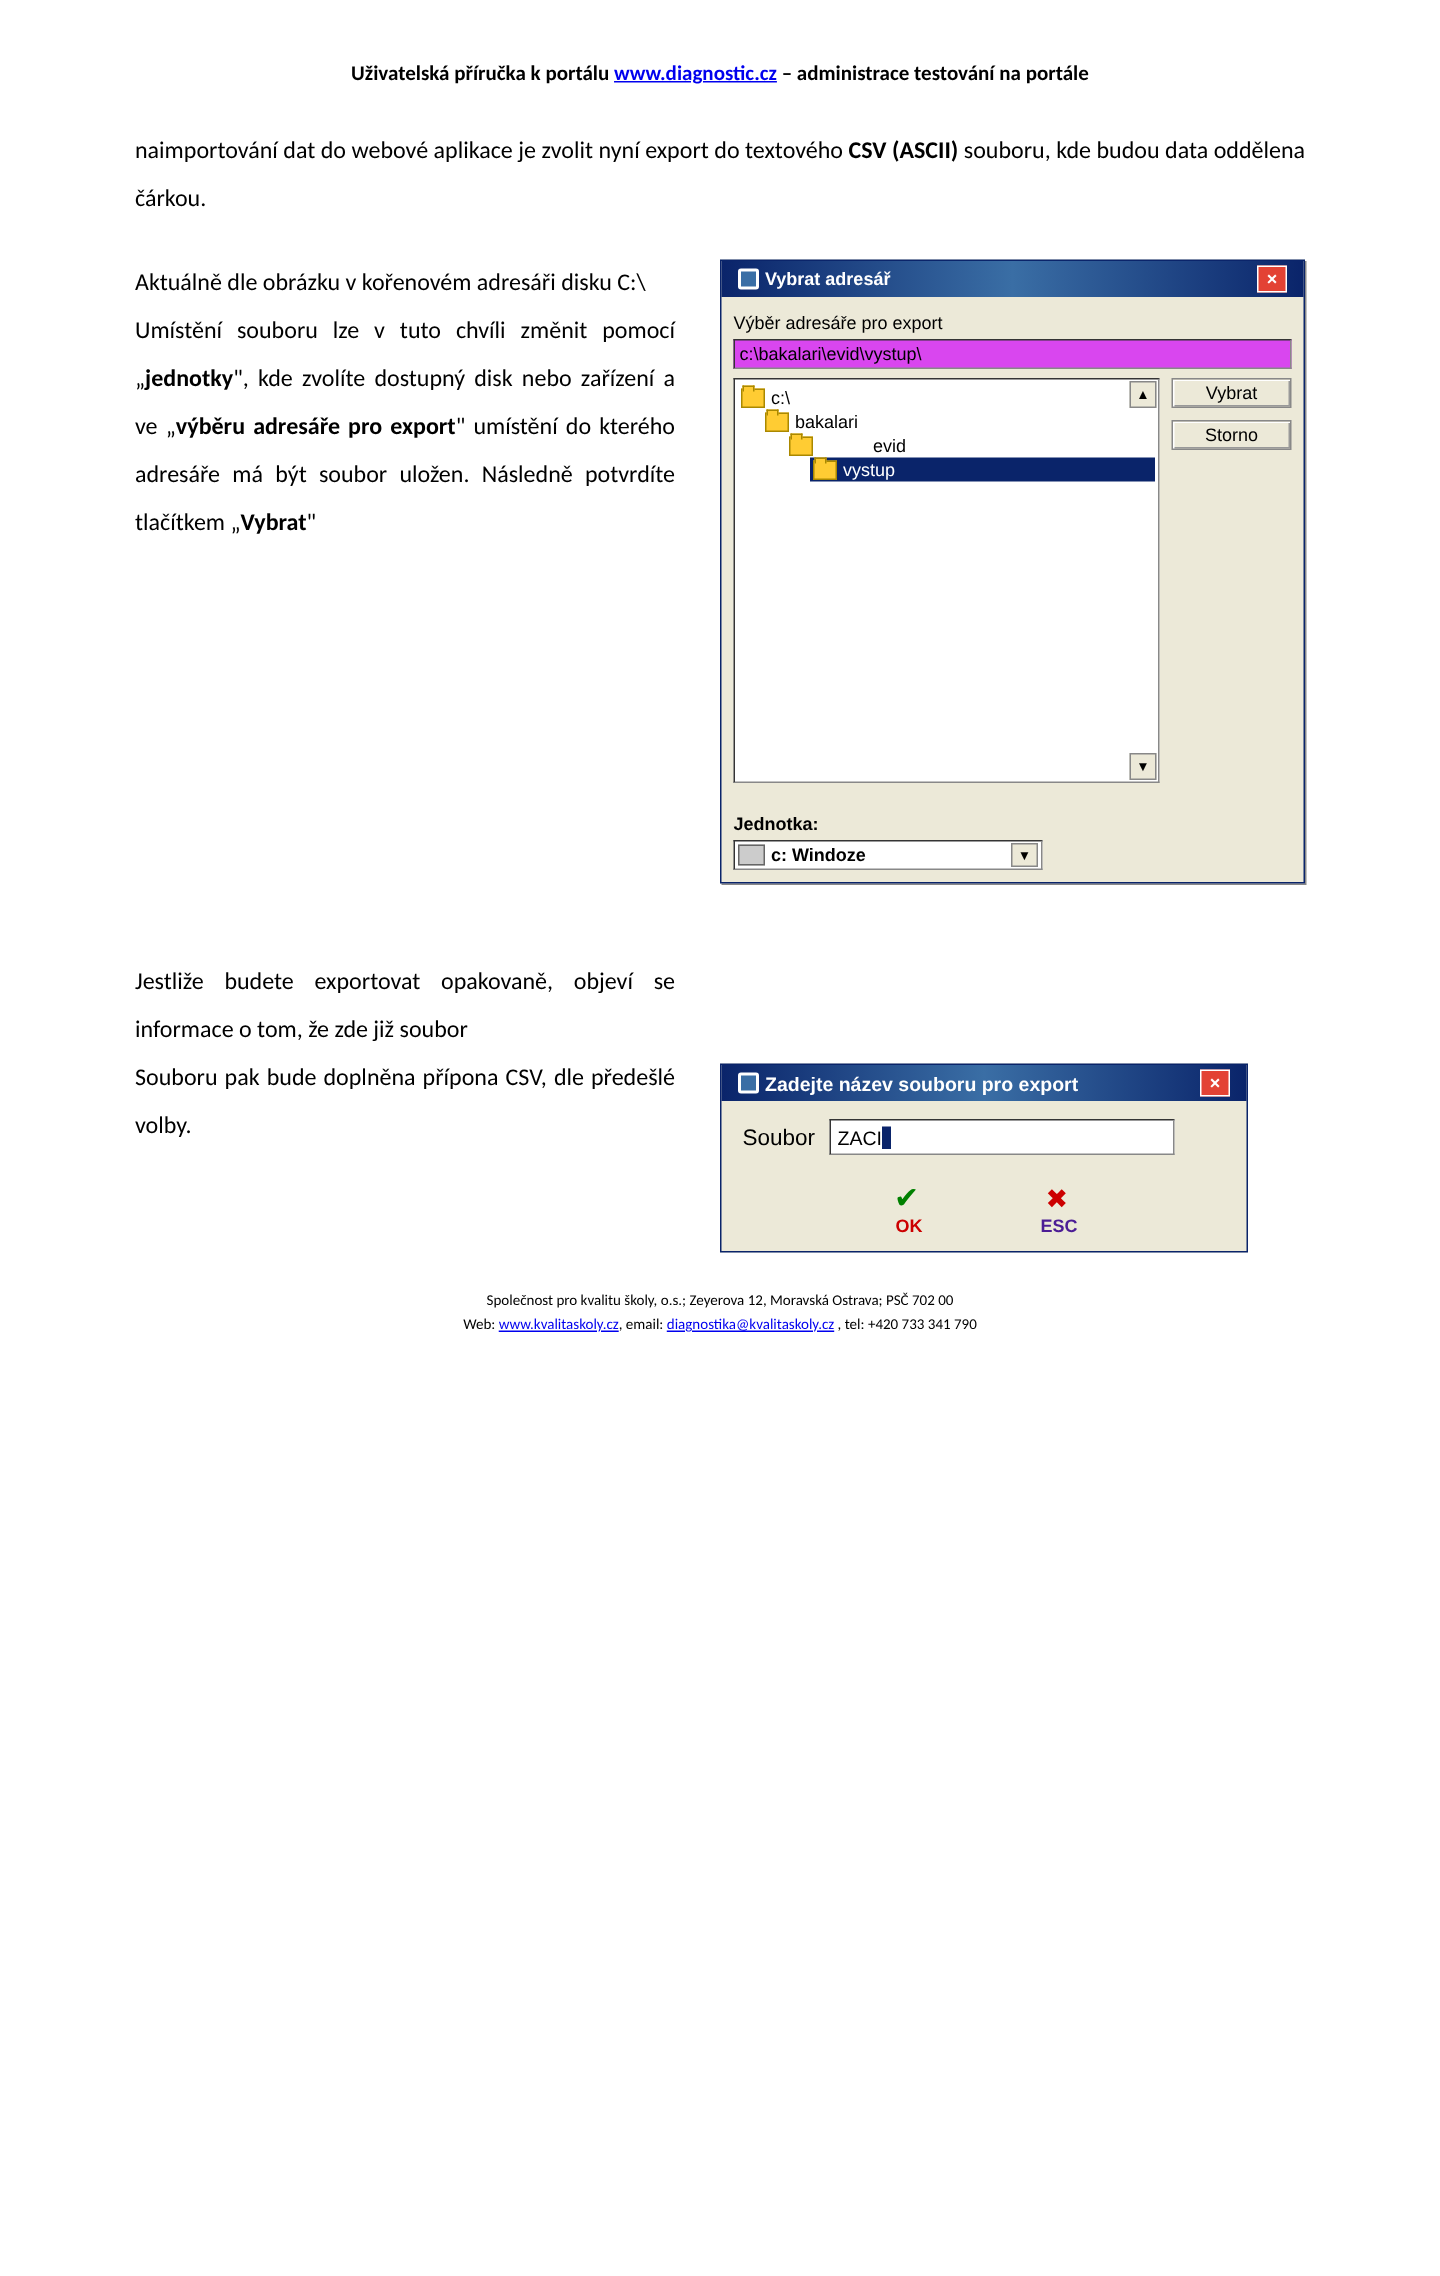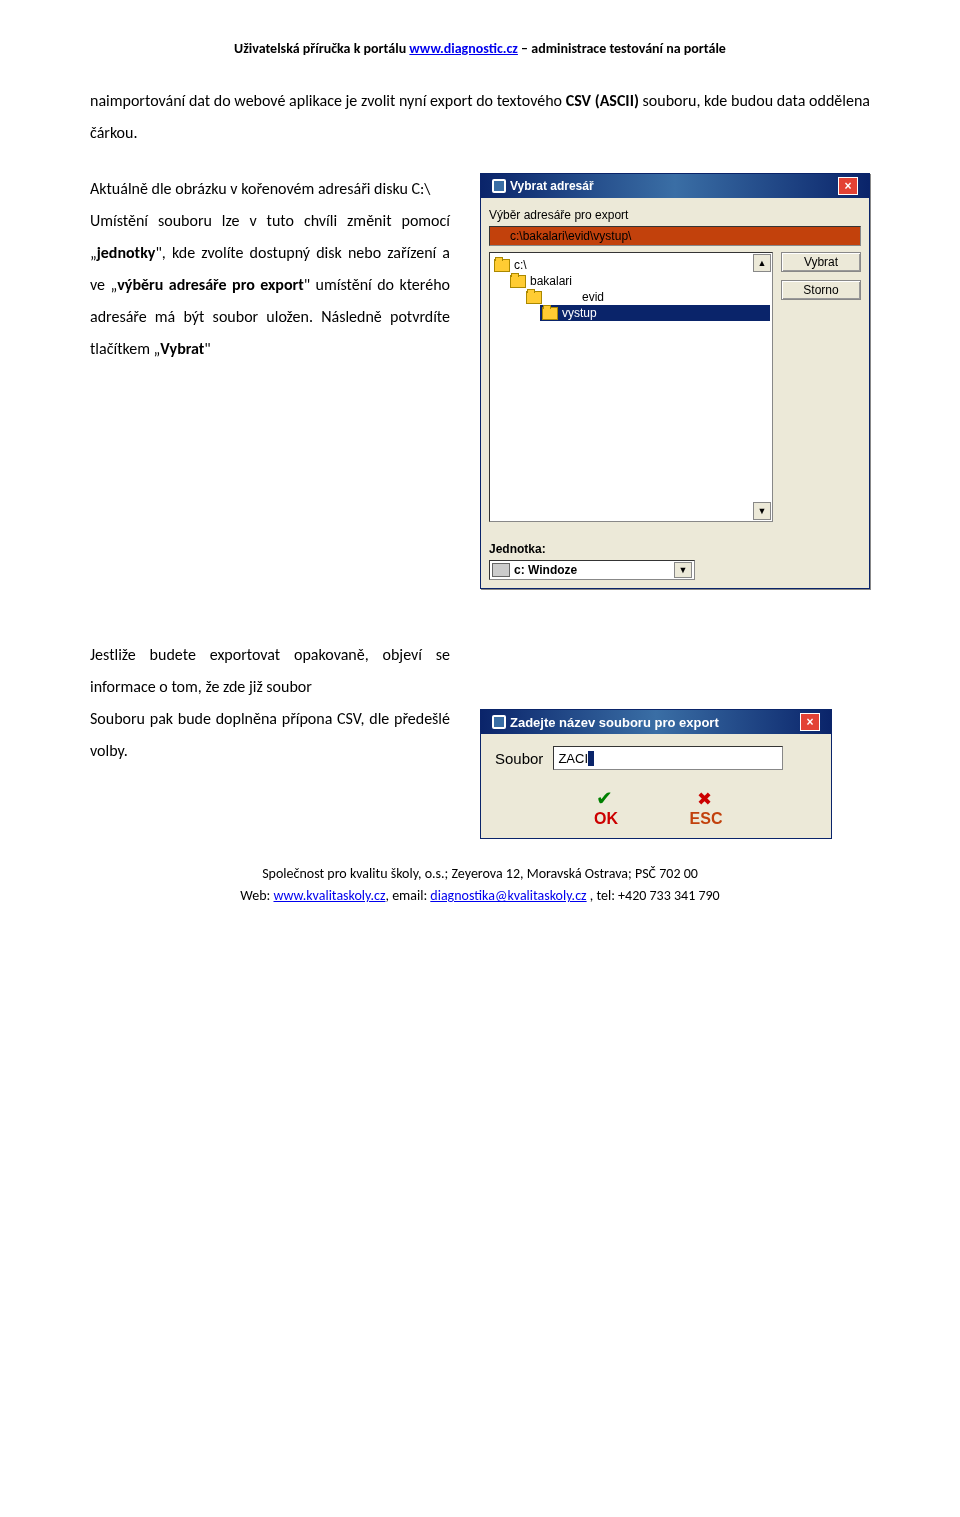"c:\bakalari\evid\vystup\" .path-box { background: #c2410c -> #d946ef; padding: 2px 20px -> 2px 3px }
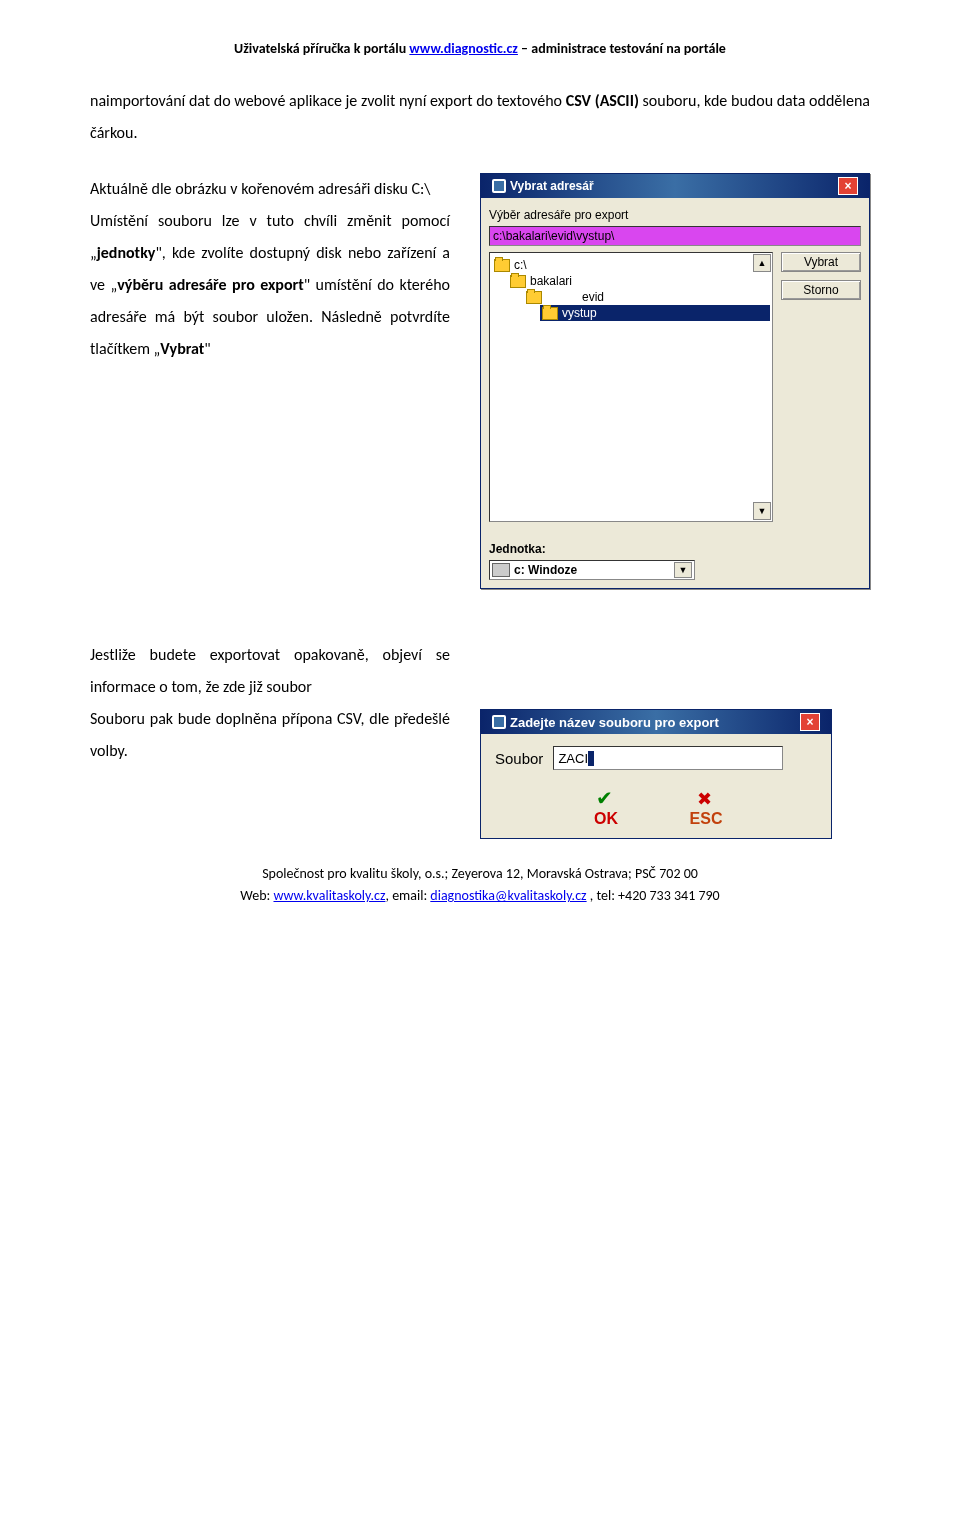"OK" .iconbtn { font-size: 16px -> 12px }
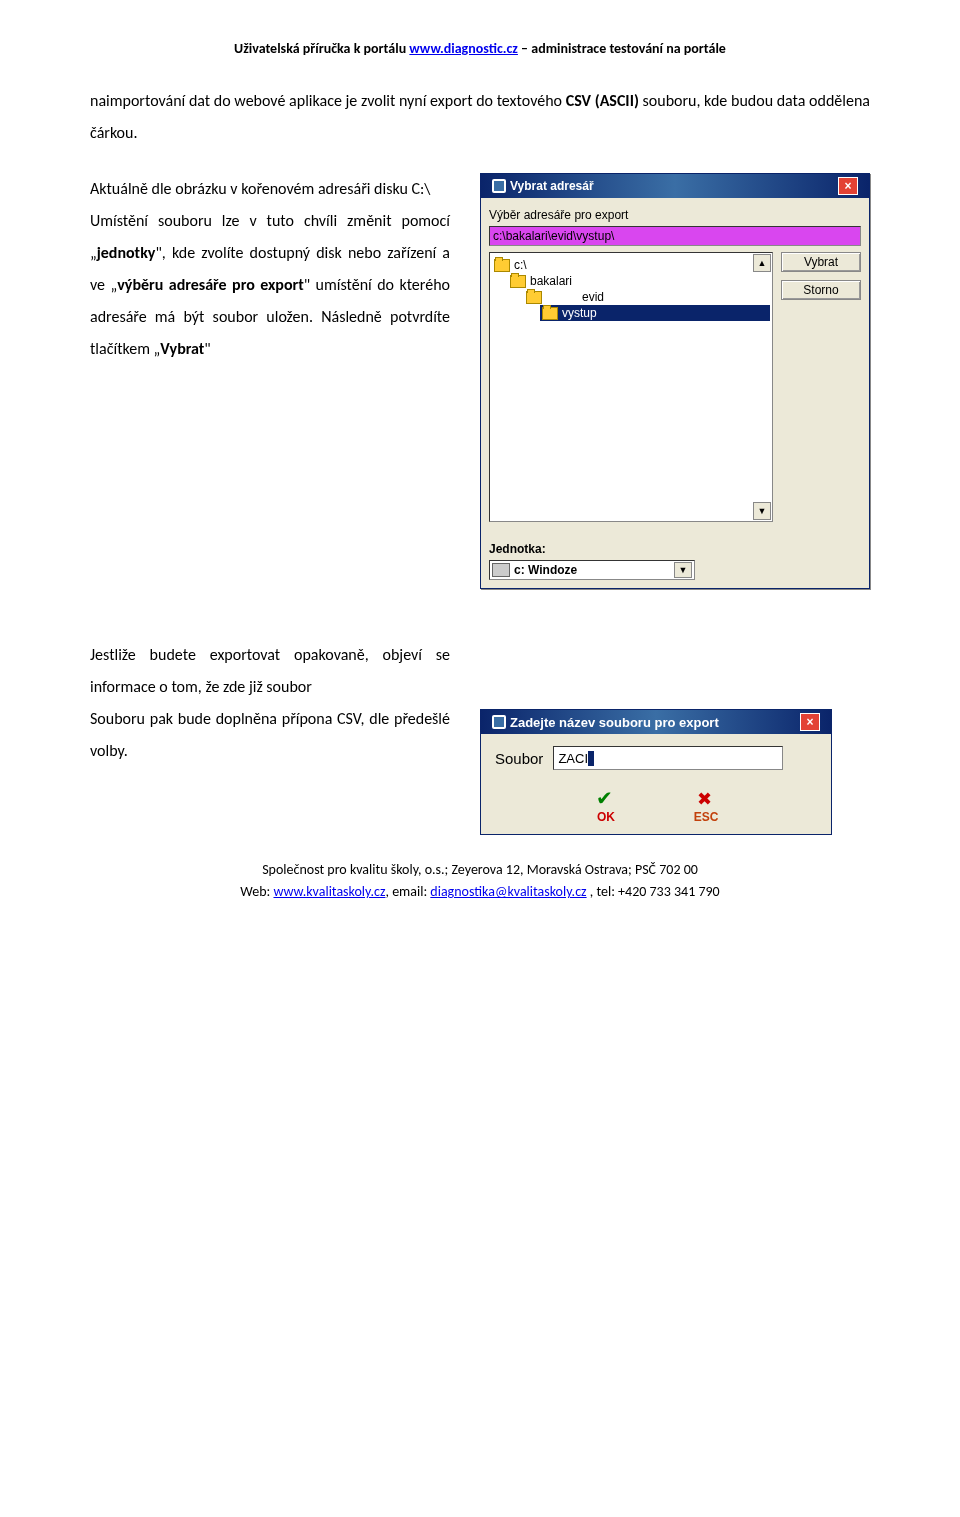"ESC" .lbl-esc { color: #c2410c -> #4c1d95 }
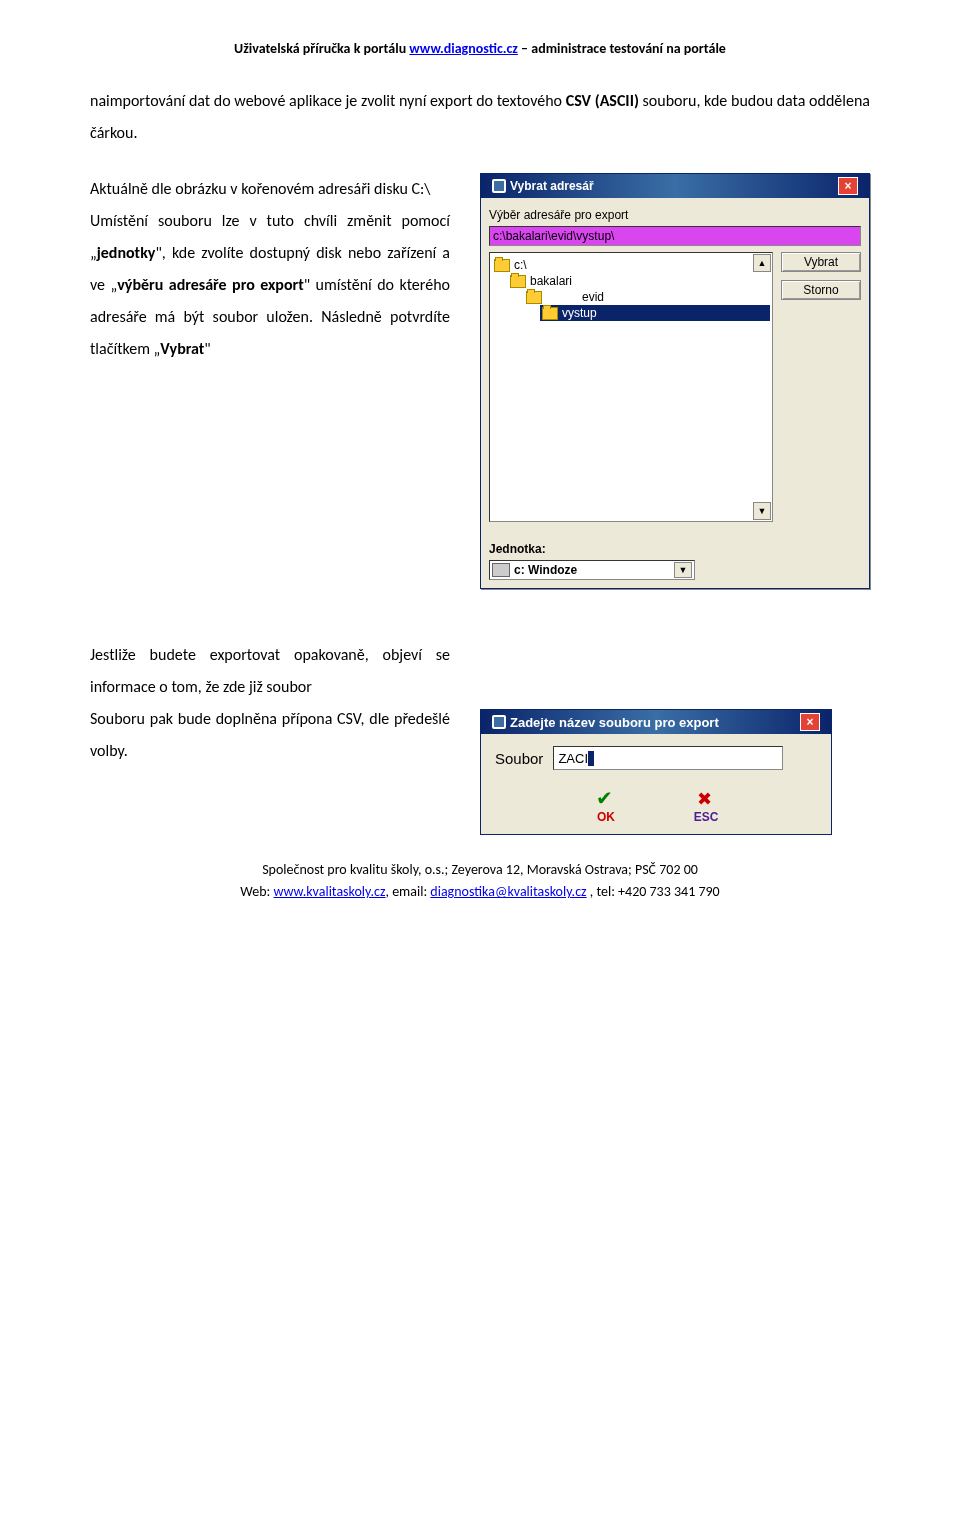"Společnost pro kvalitu školy, o.s.;" .footer { font-size: 14px -> 10px }
